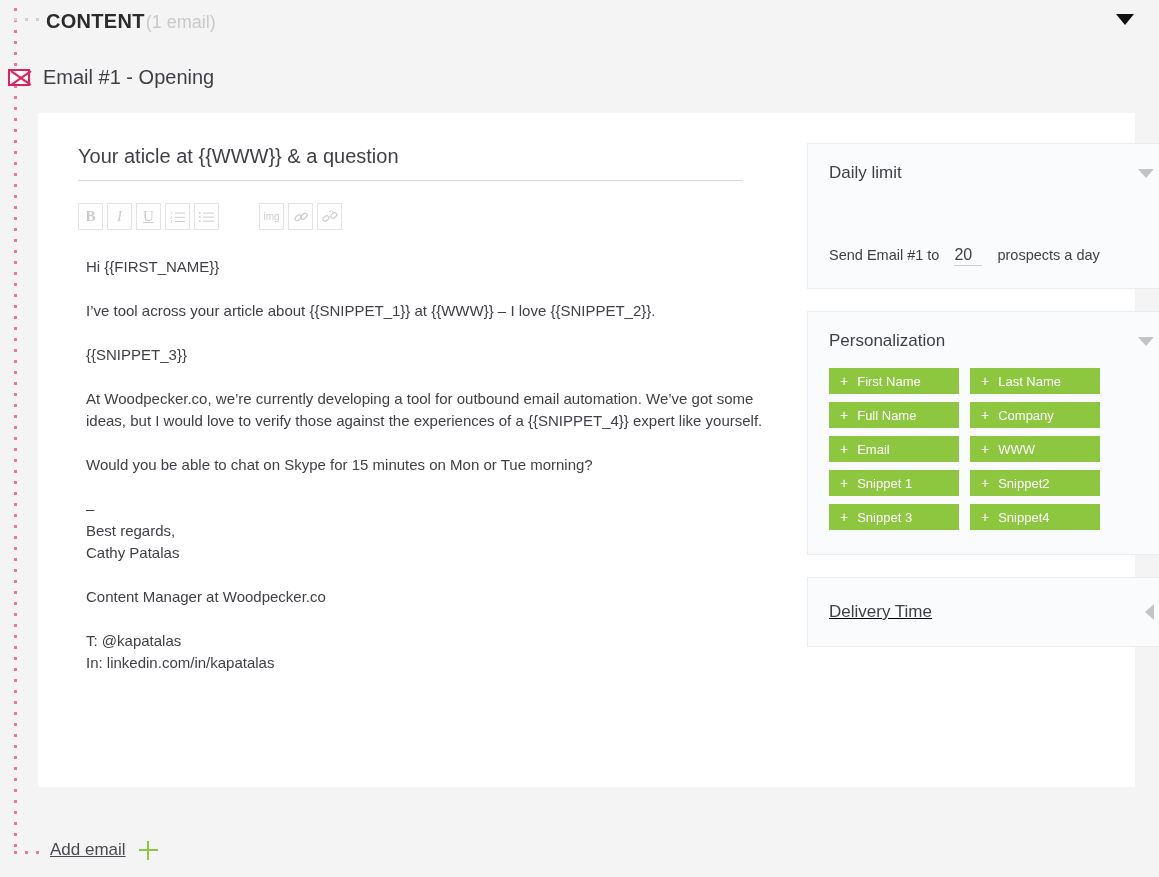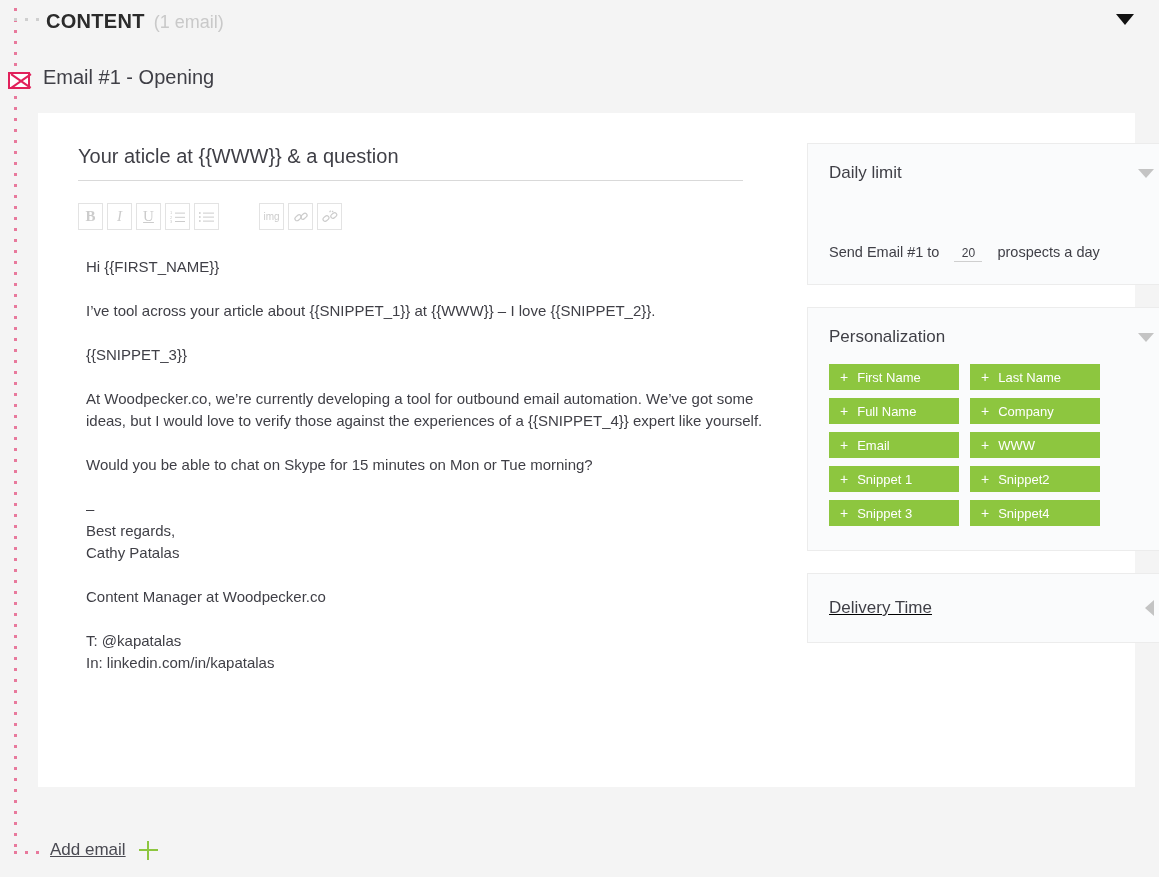"CONTENT" .section-header { gap: 9px -> 1px }
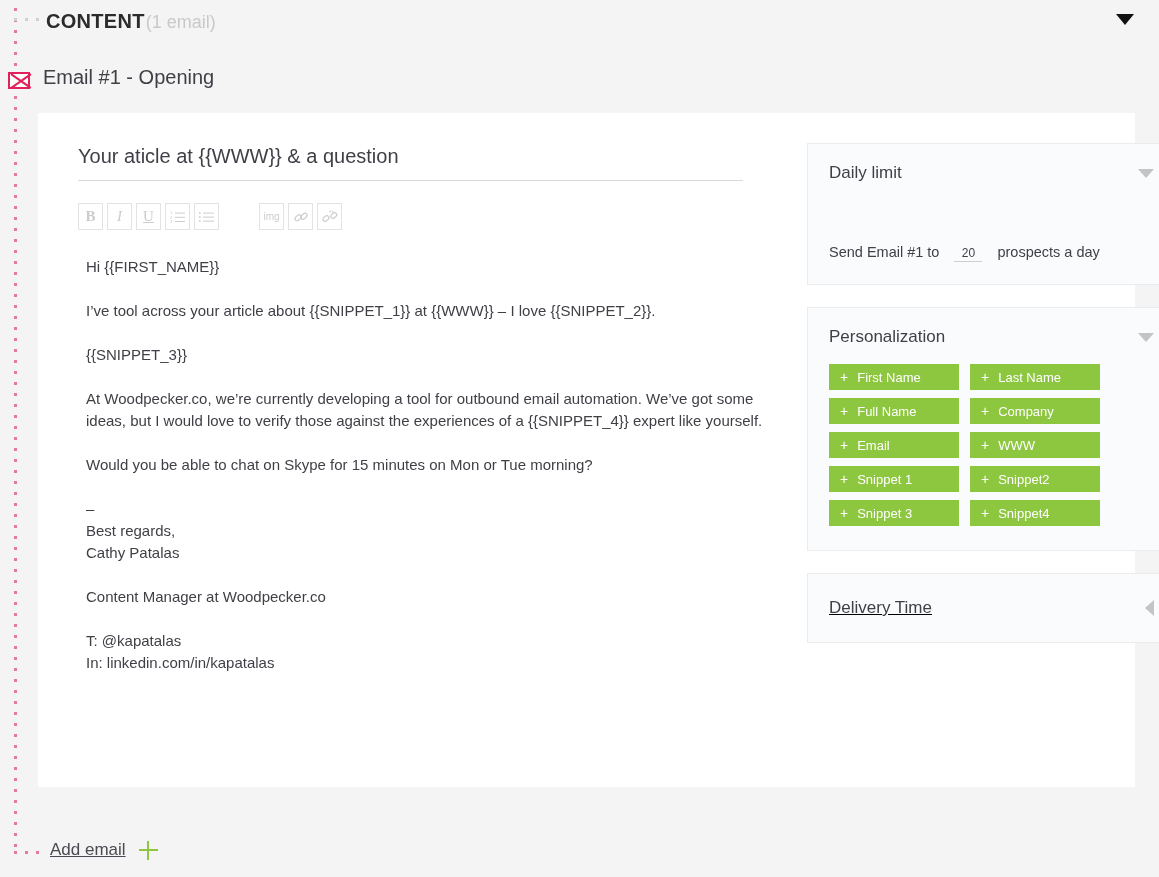"Email #1 - Opening" .email-title-row { align-items: flex-end -> center }
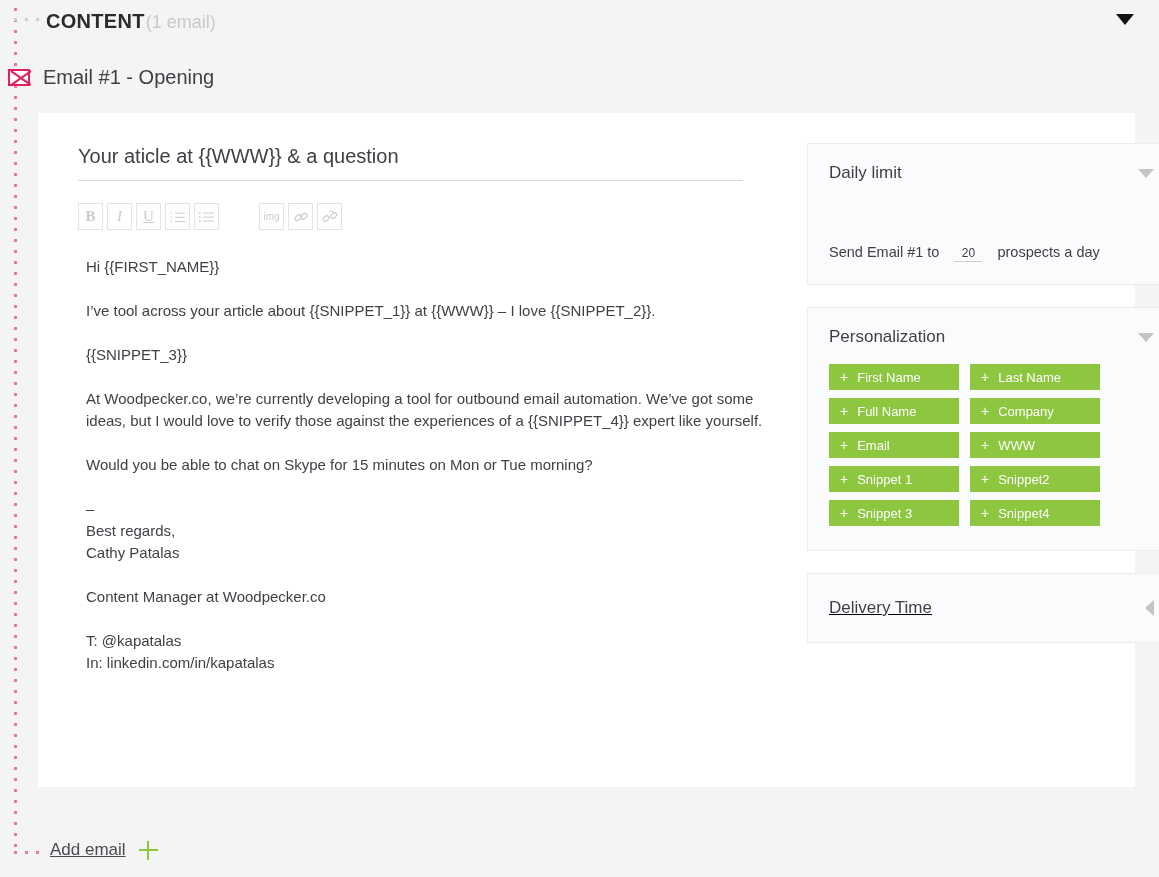"20" .limit-input { font-size: 12px -> 16px; text-align: center -> left }
